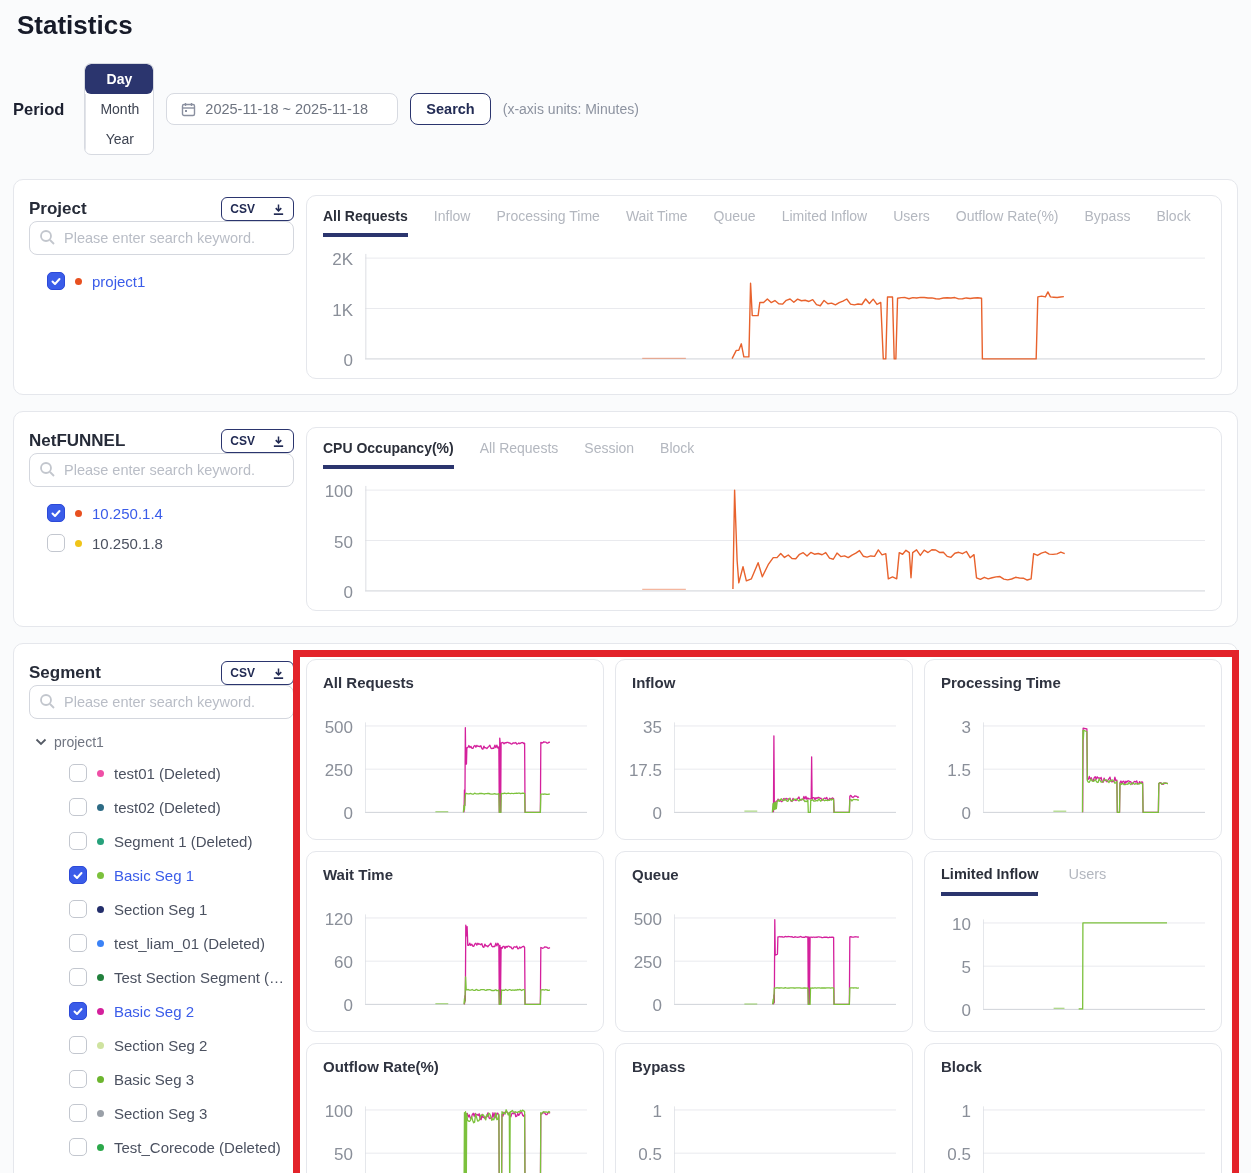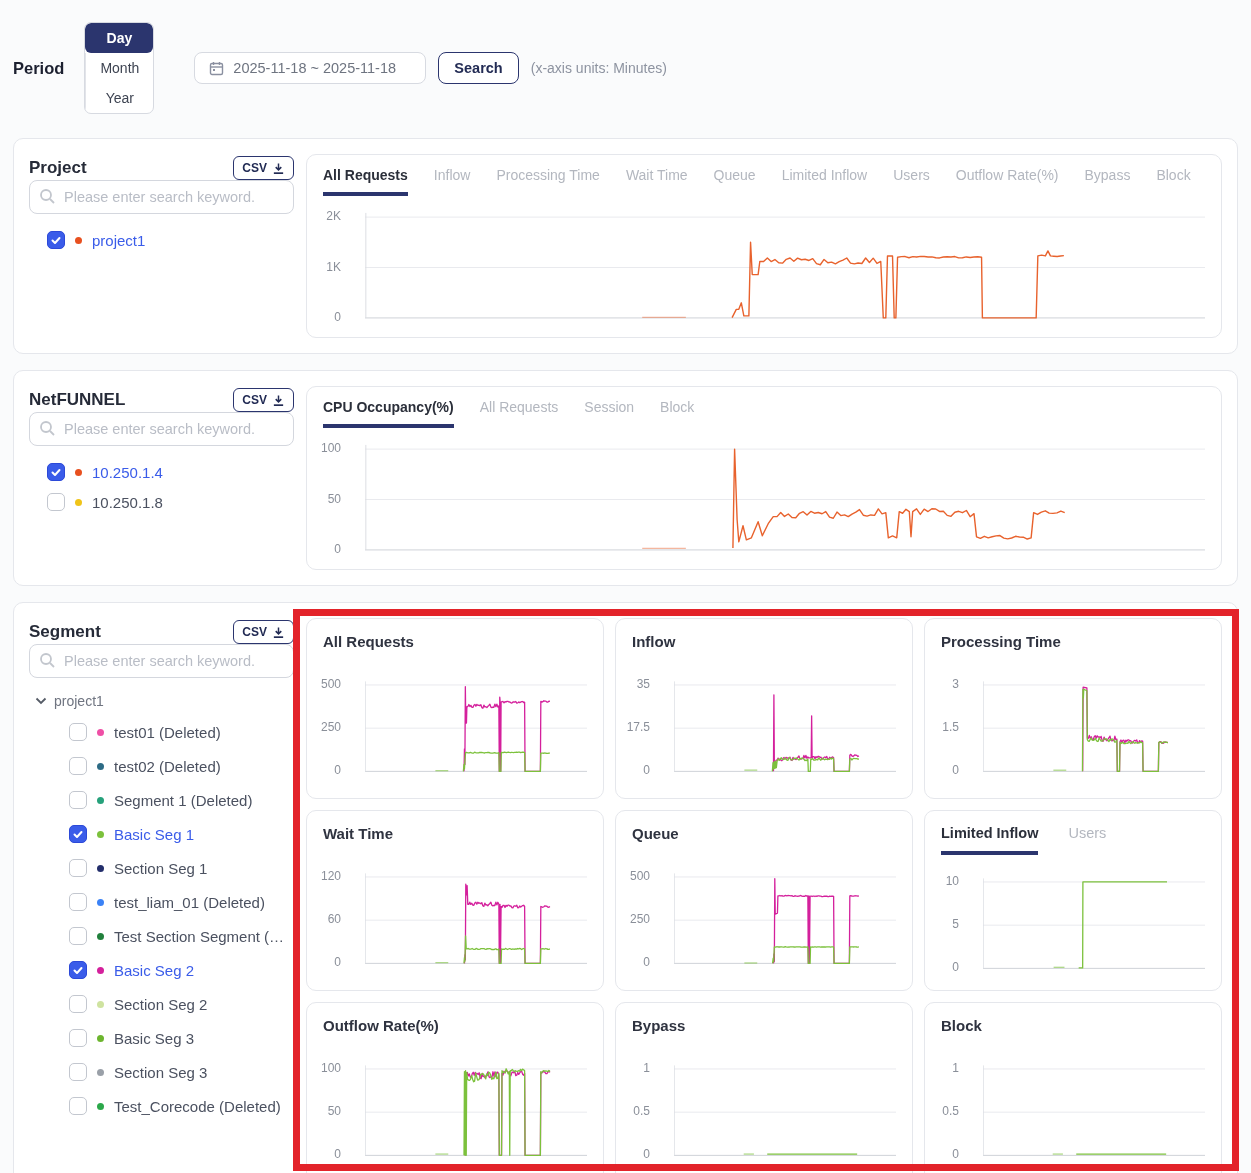"Statistics" h1.title { html: none -> <h1>Statistics</h1> }
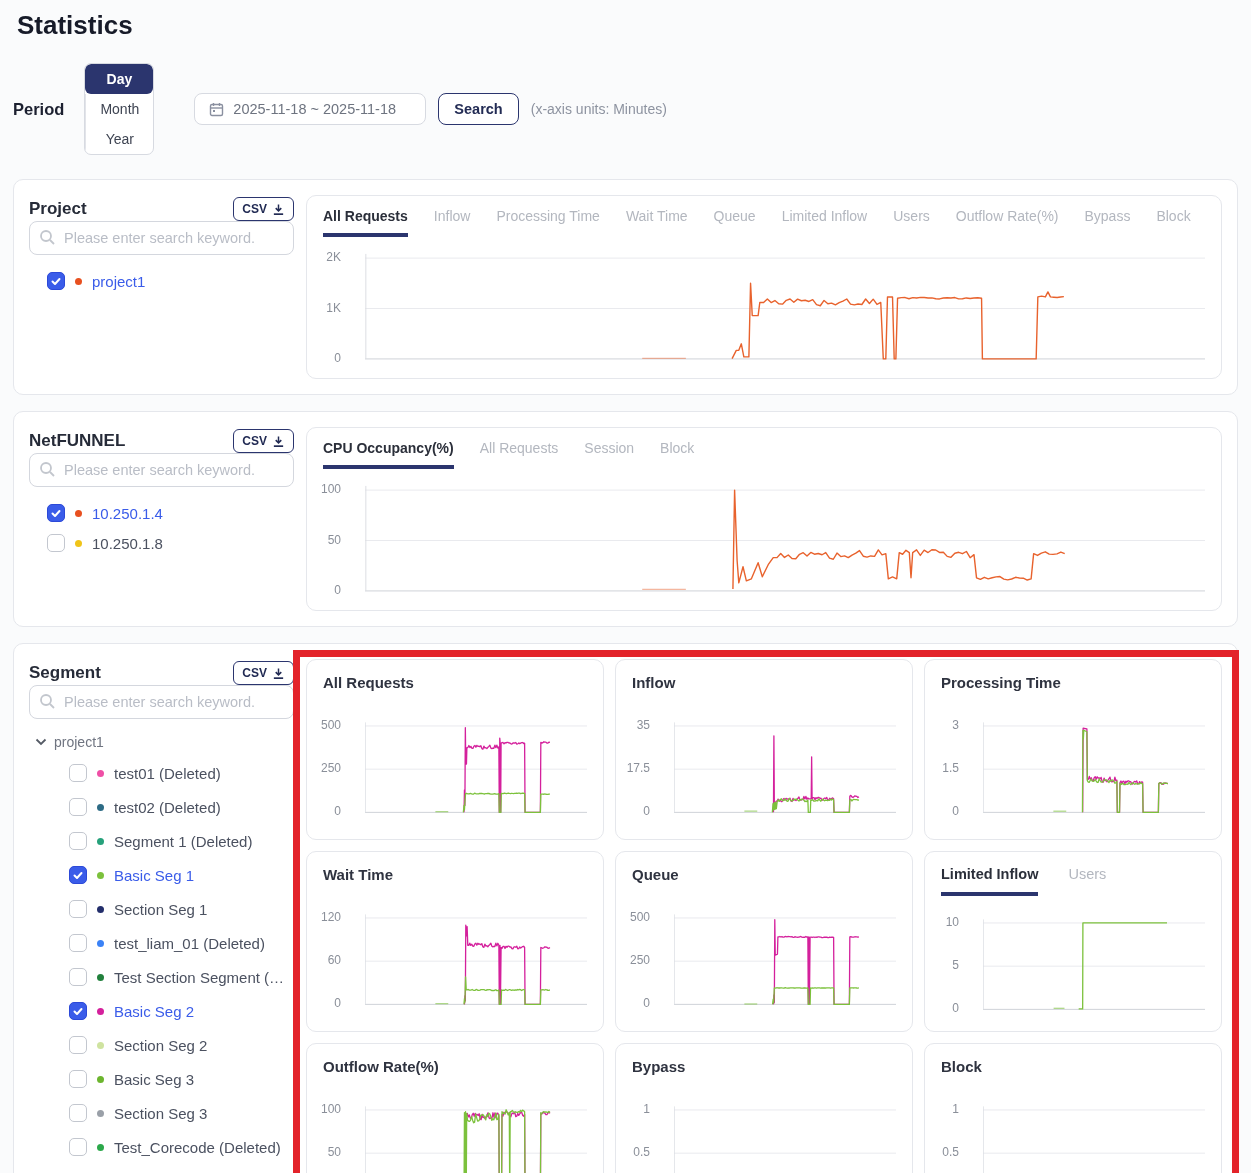"2025-11-18 ~ 2025-11-18" .date-input { margin-left: 28px -> none }
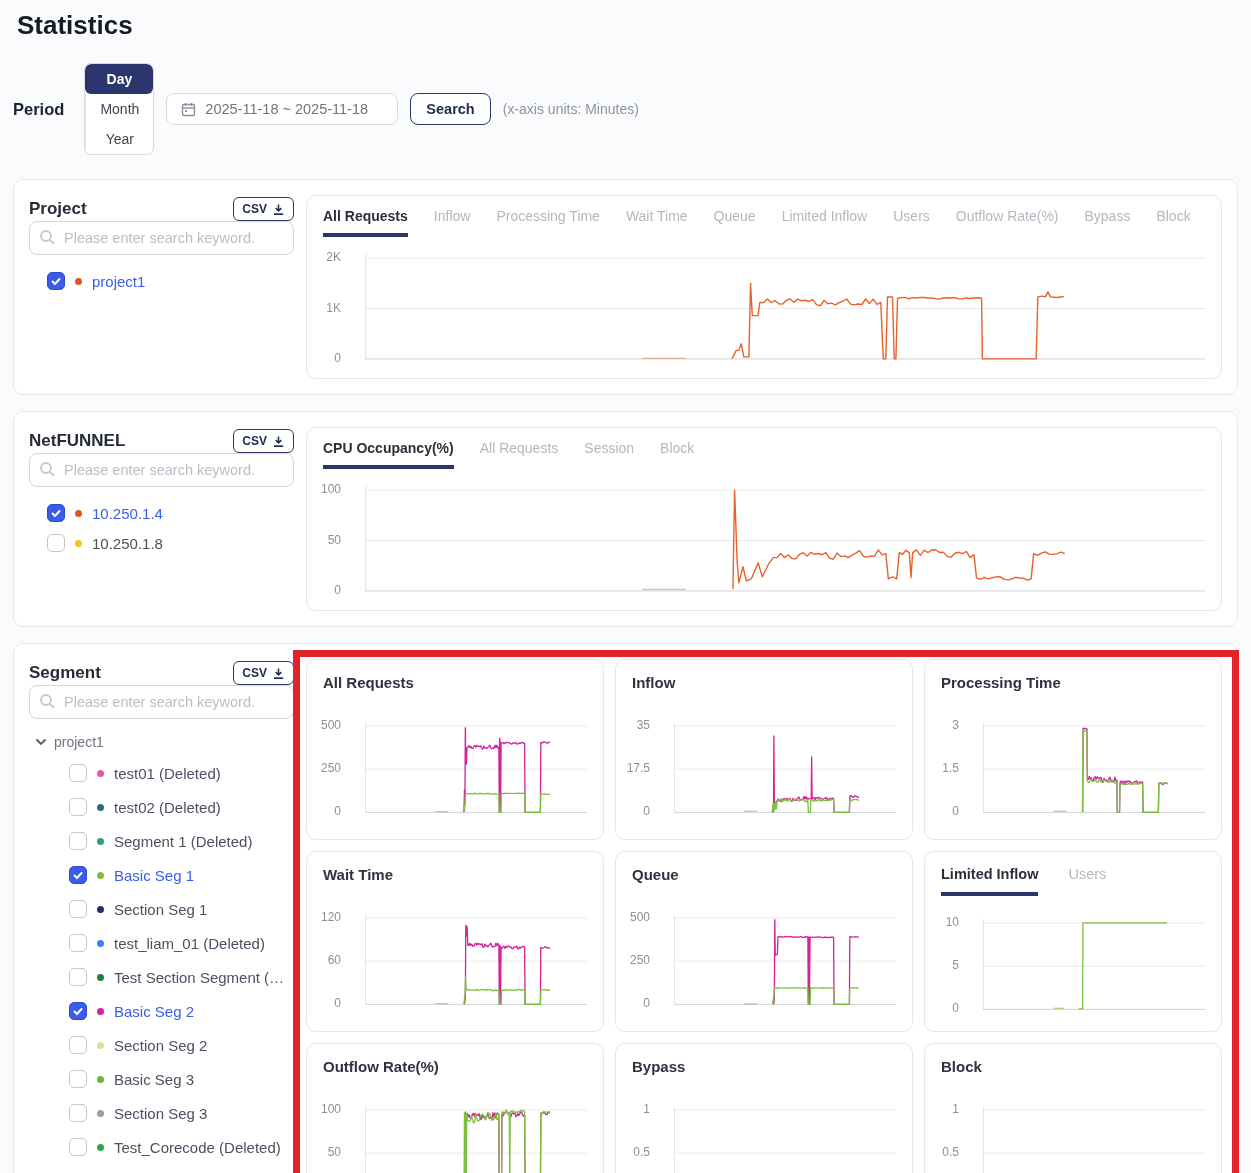"CSV" .csv-btn { gap: 5px -> 17px }
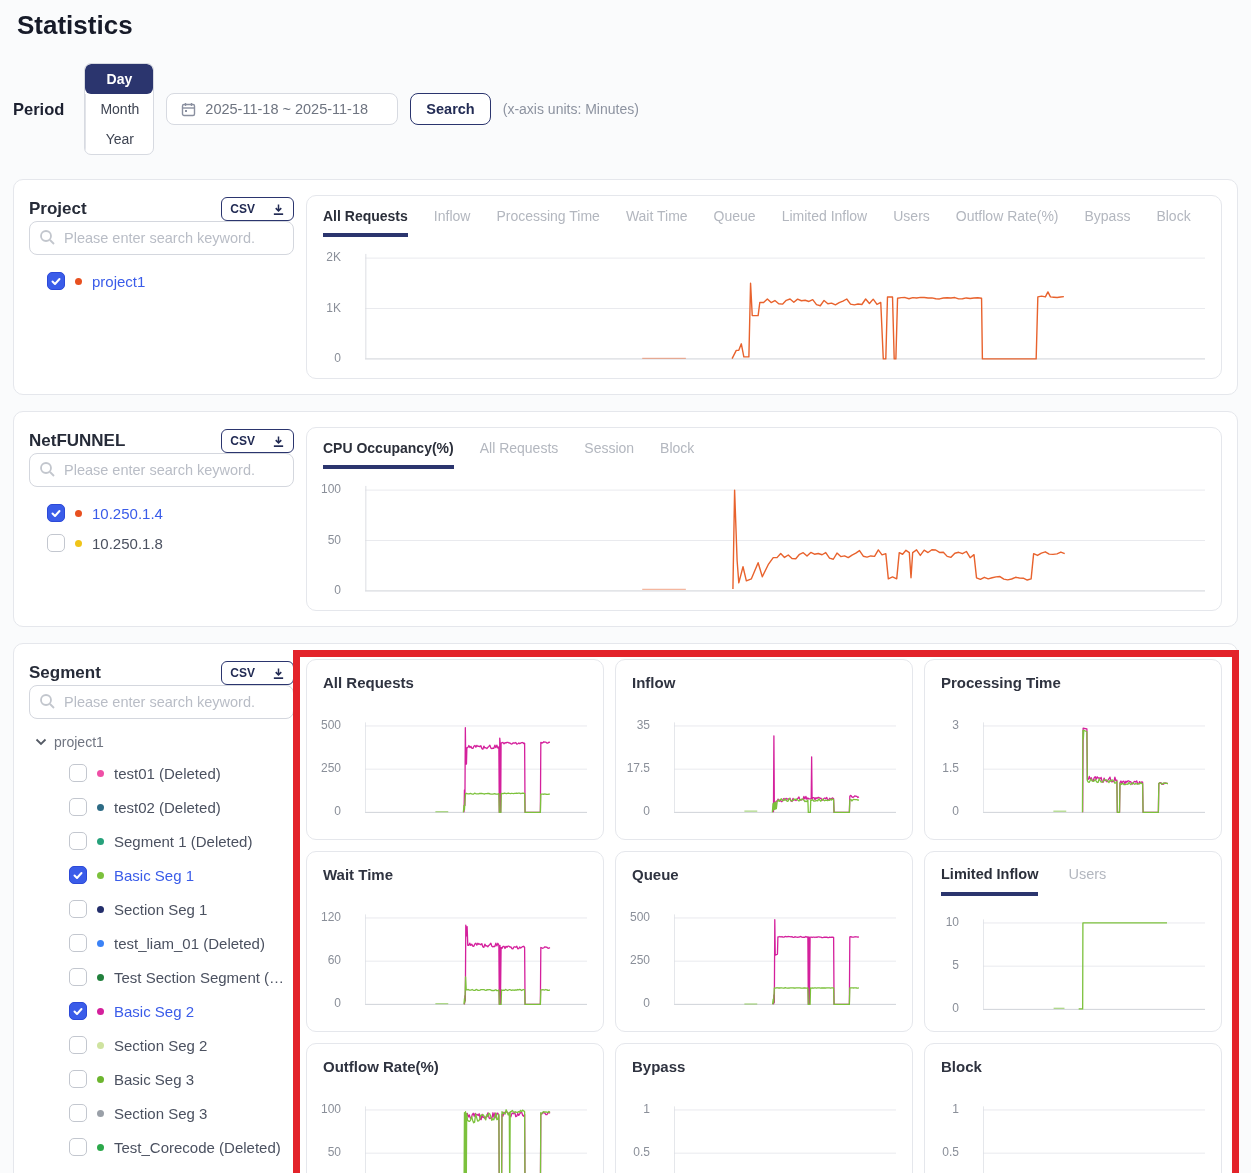"2K" .ylabels span { font-size: 12px -> 17px; right: 18px -> 6px }
